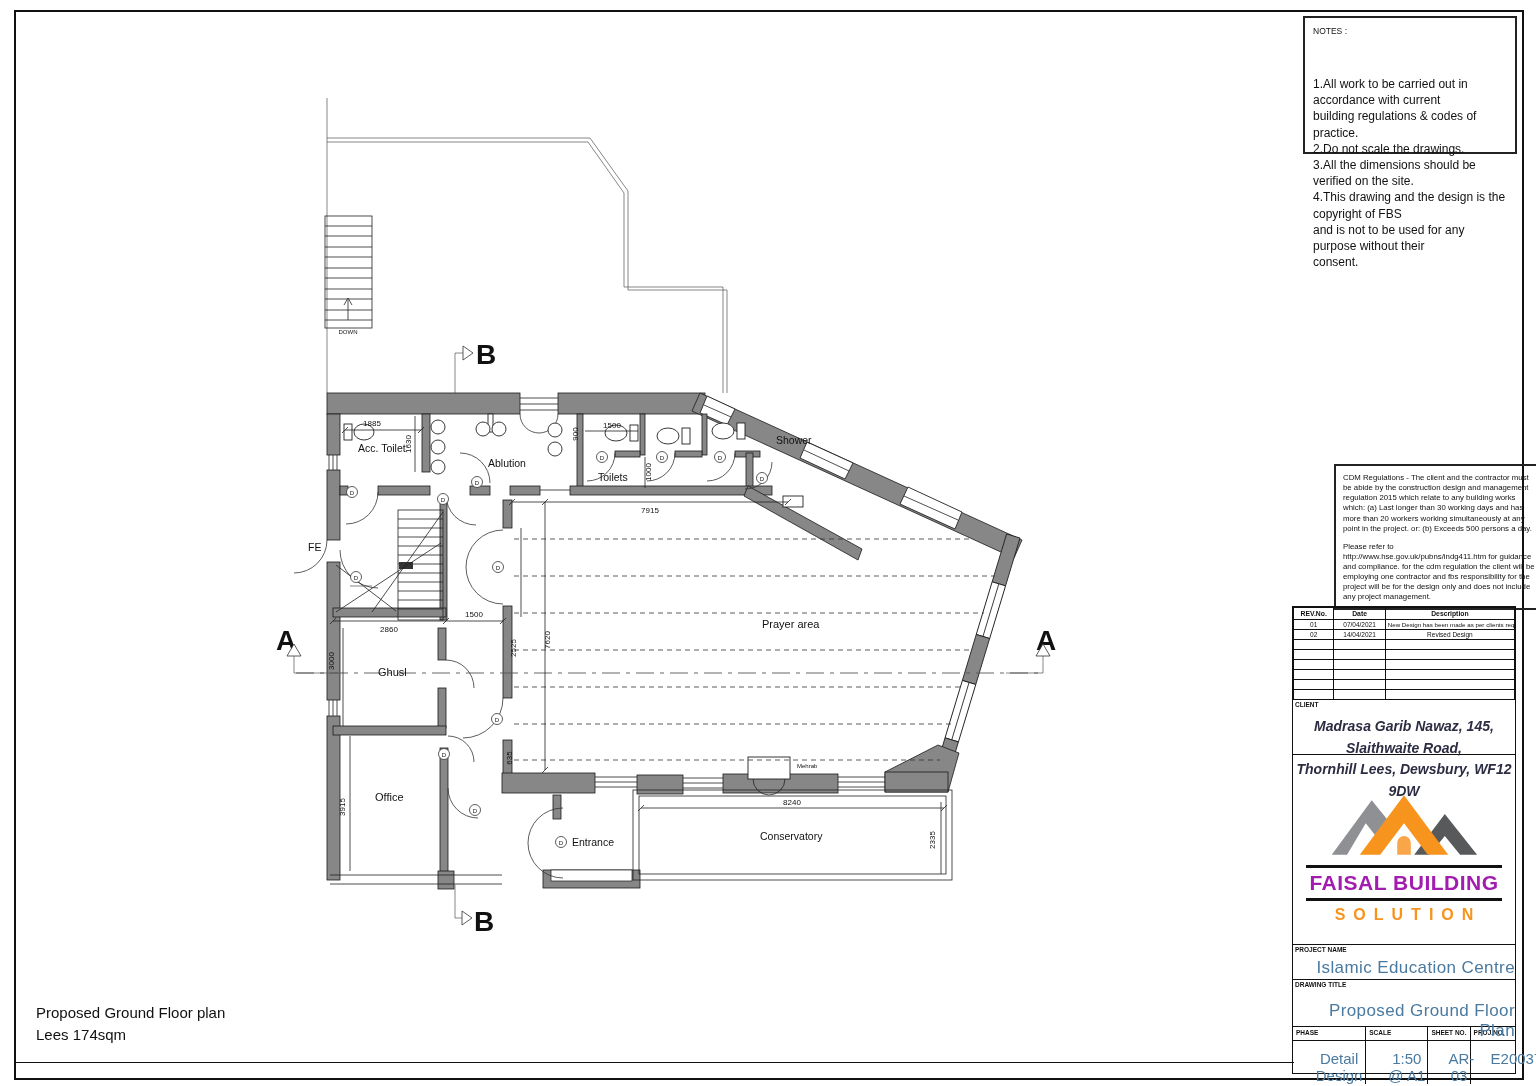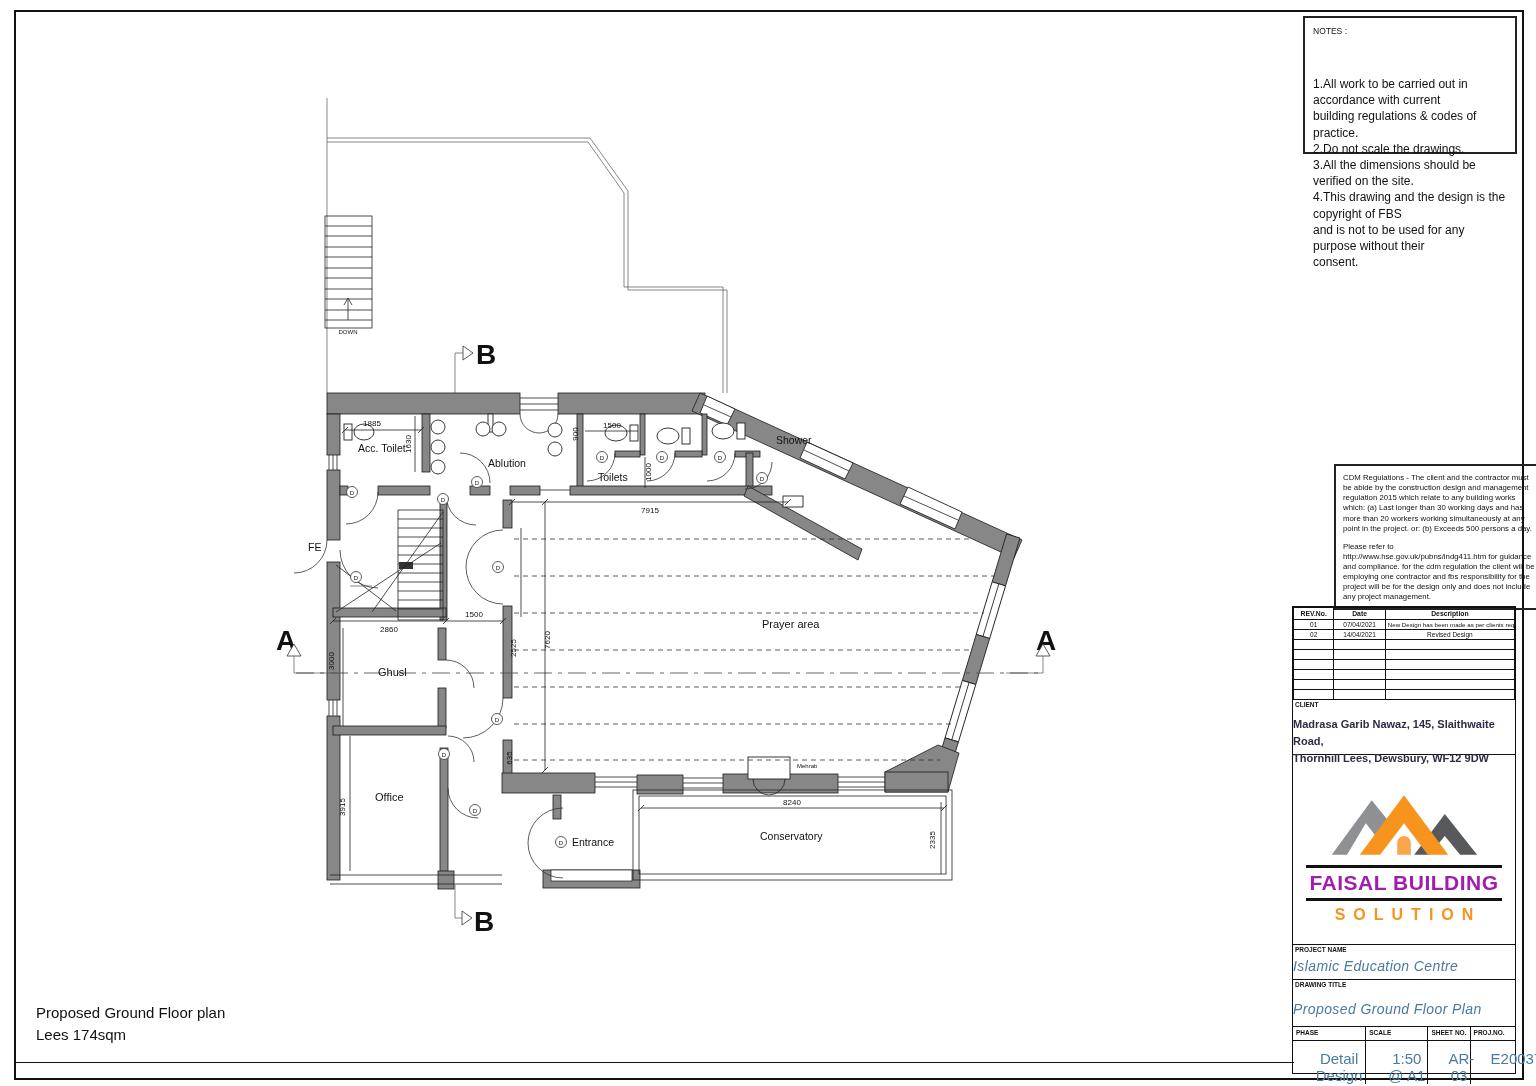"Madrasa Garib Nawaz, 145, Slaithwaite" #client .adr { font-size: 11px -> 14px; font-style: none -> italic; text-align: left -> center }
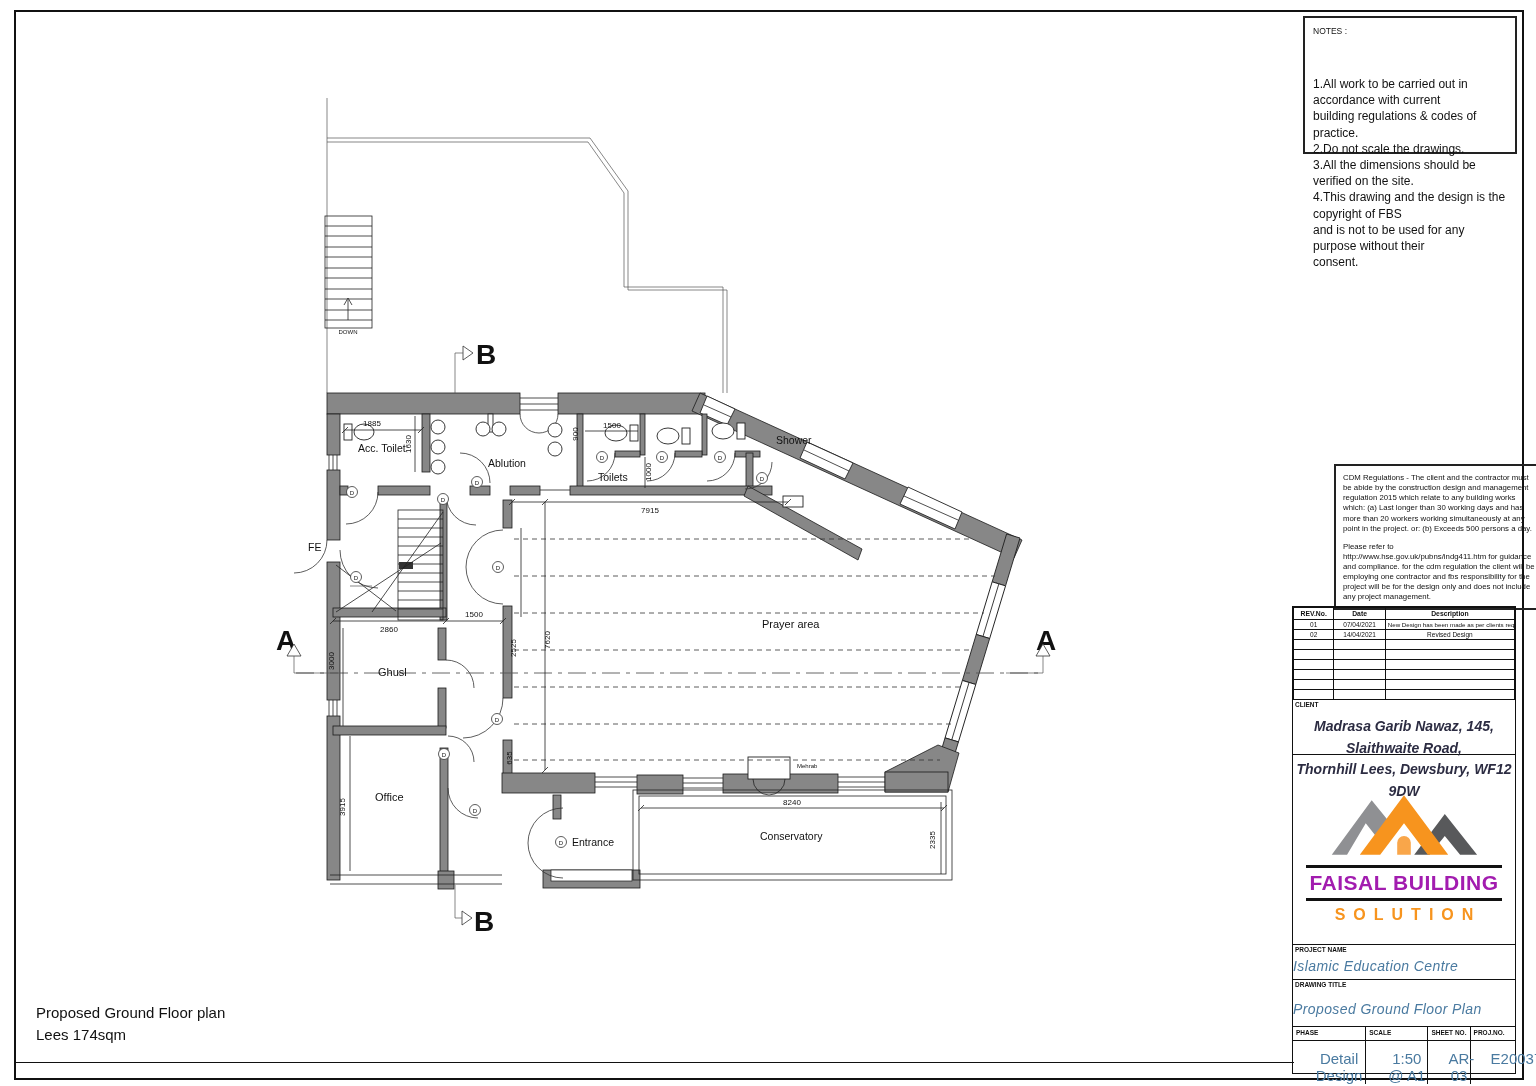"Islamic Education Centre" .tbsec .val { font-size: 14px -> 17px; font-style: italic -> none; text-align: left -> right }
